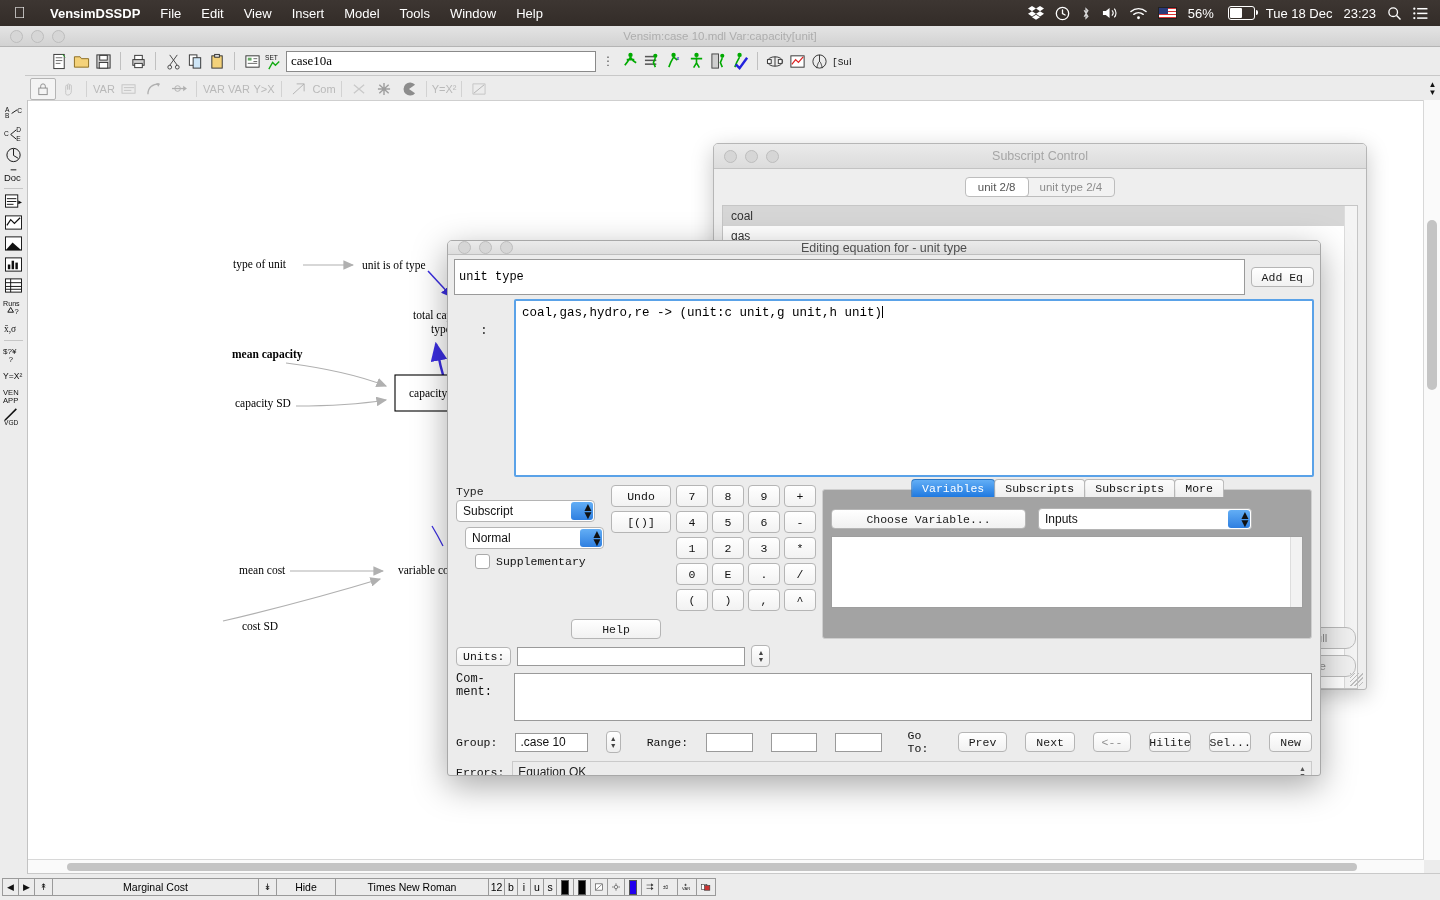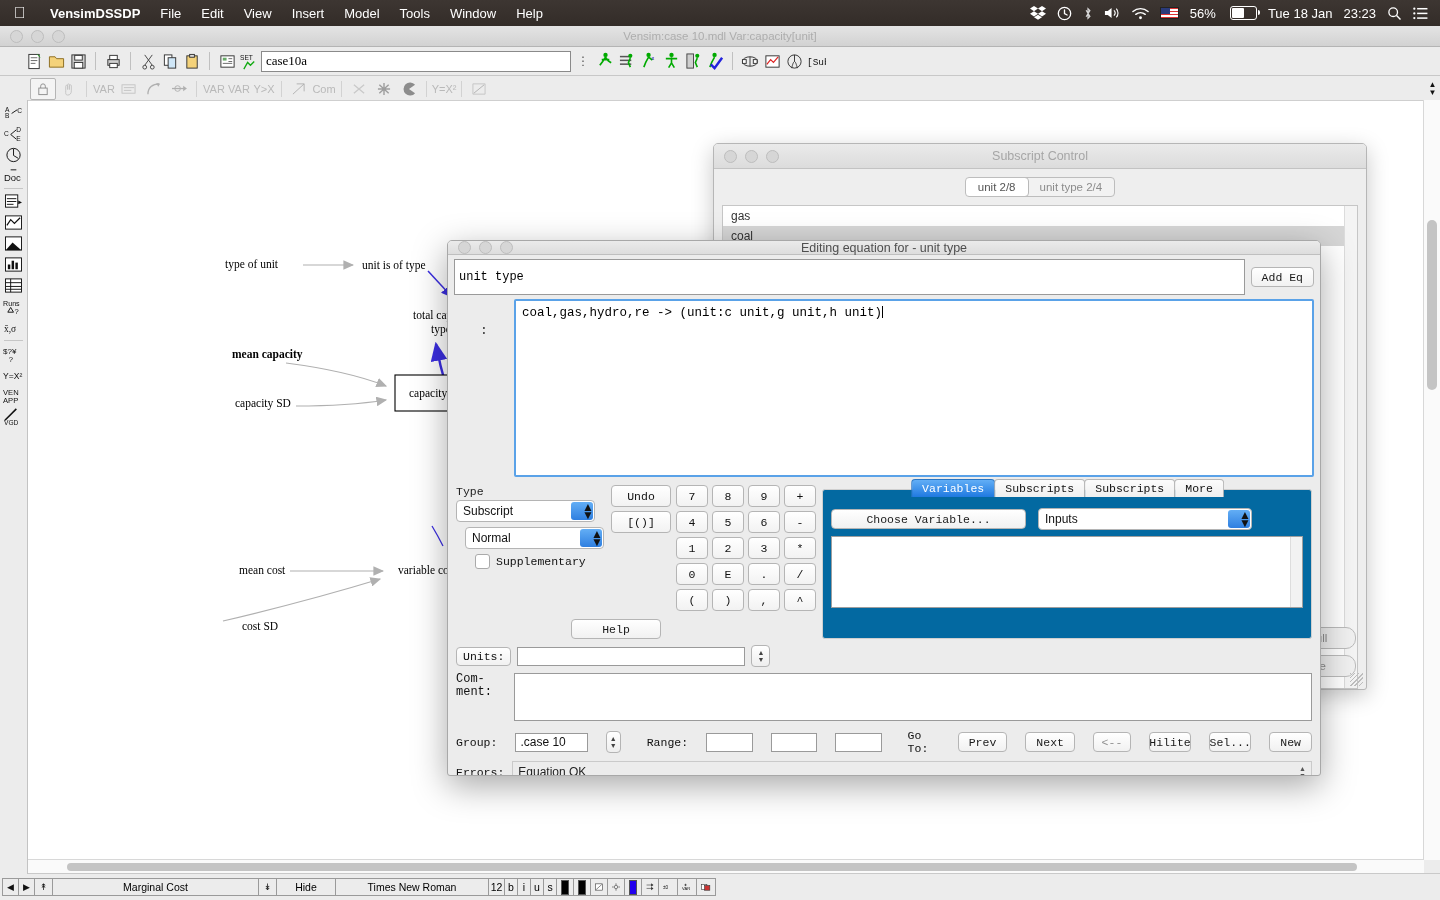"Tue 18 Jan" div.itm { text: Jan -> Dec }
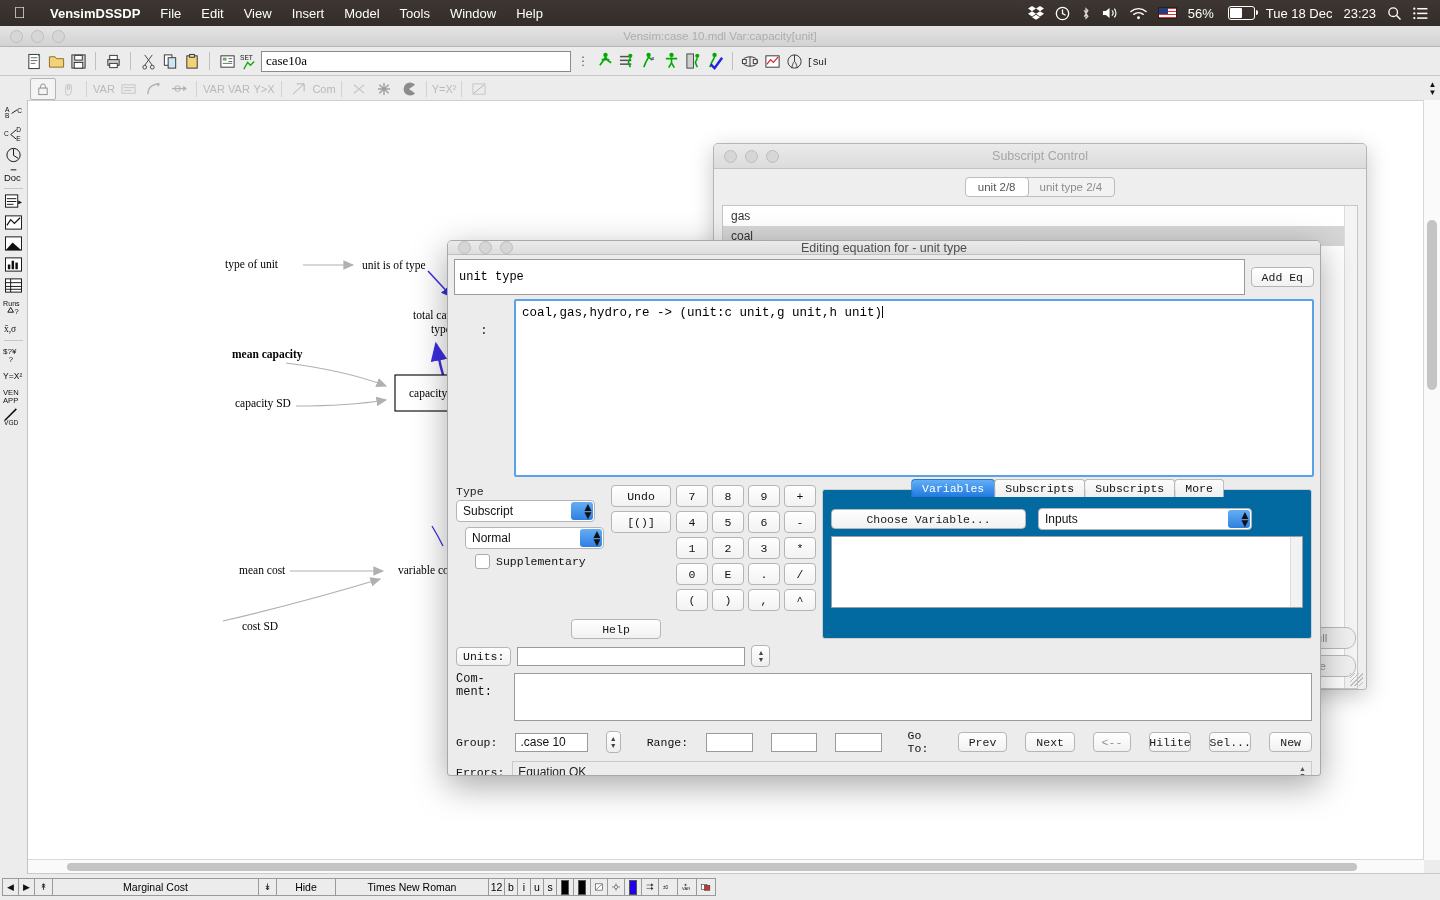"case10a" #toolbar1 { margin-left: none -> 25px }
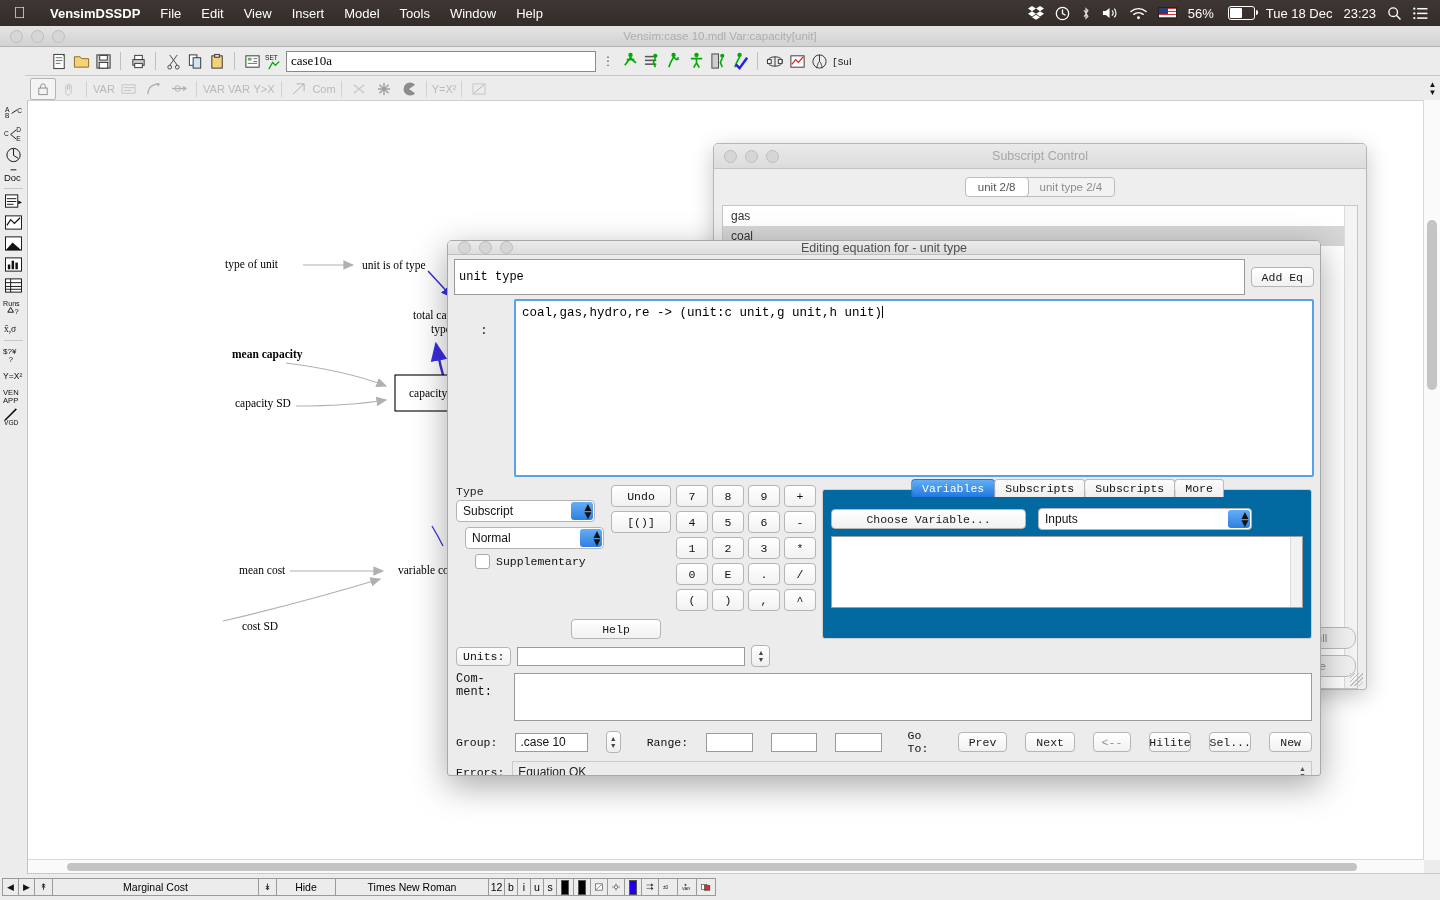"gas" div.row { order: before "coal" -> after "coal" }
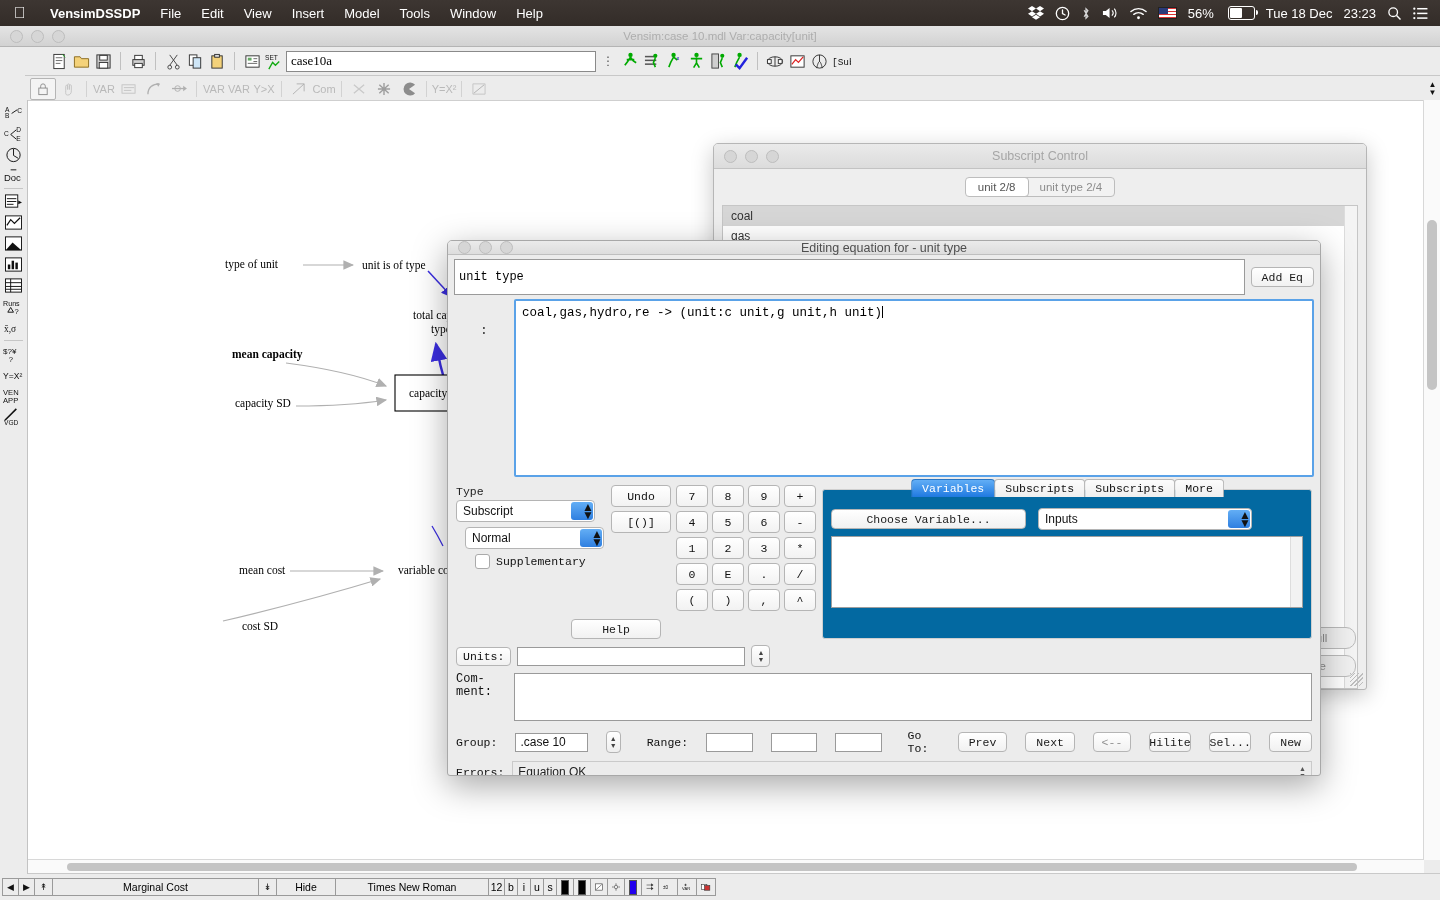"type of unit" div.dlabel { left: 197px -> 205px }
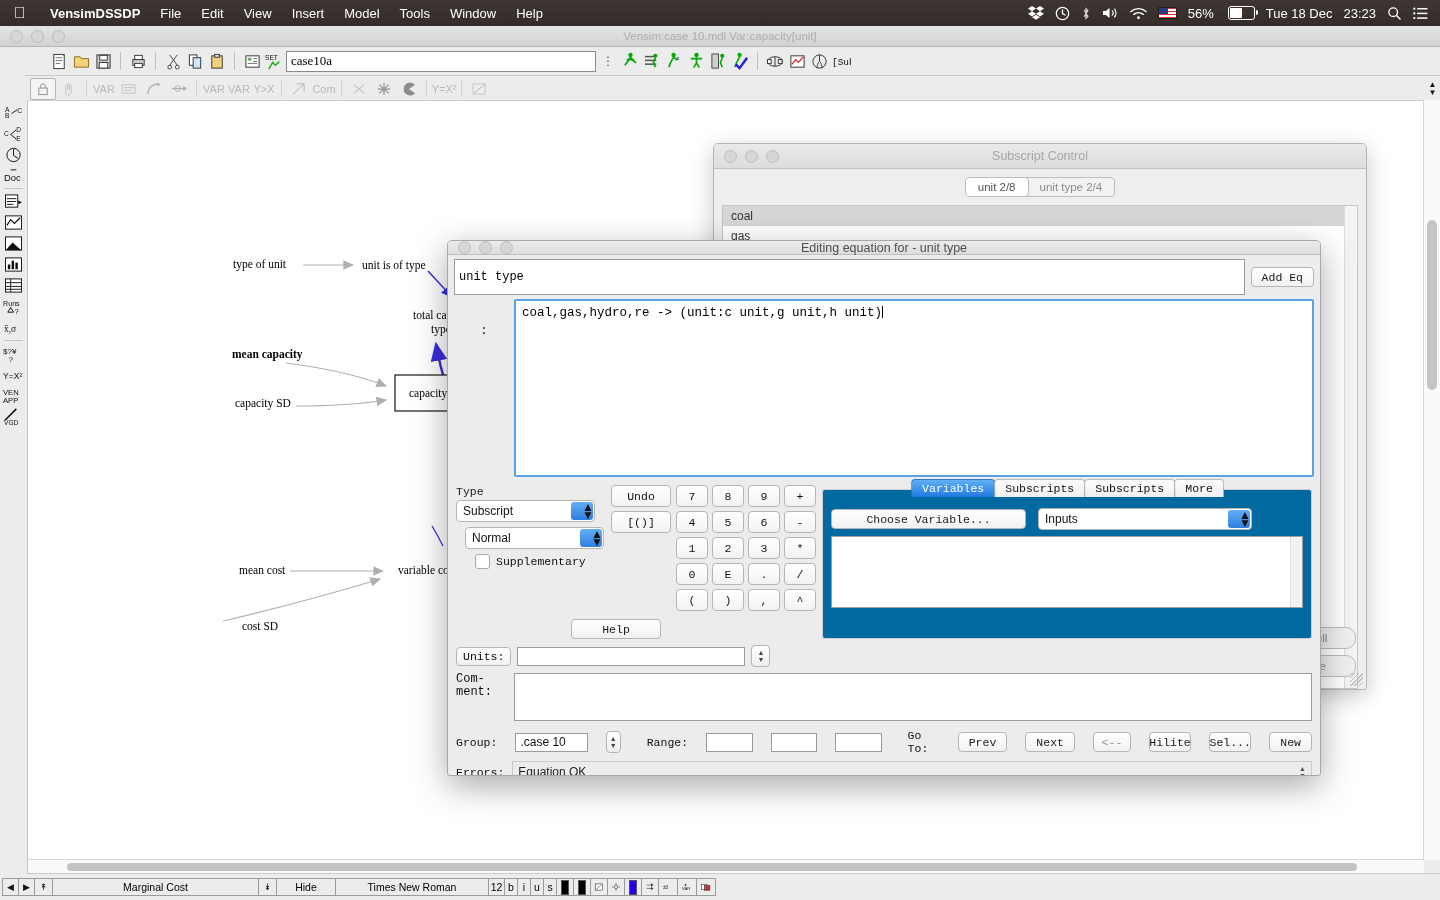"Variables" .rightmid { background: #0369a1 -> #a3a3a3 }
